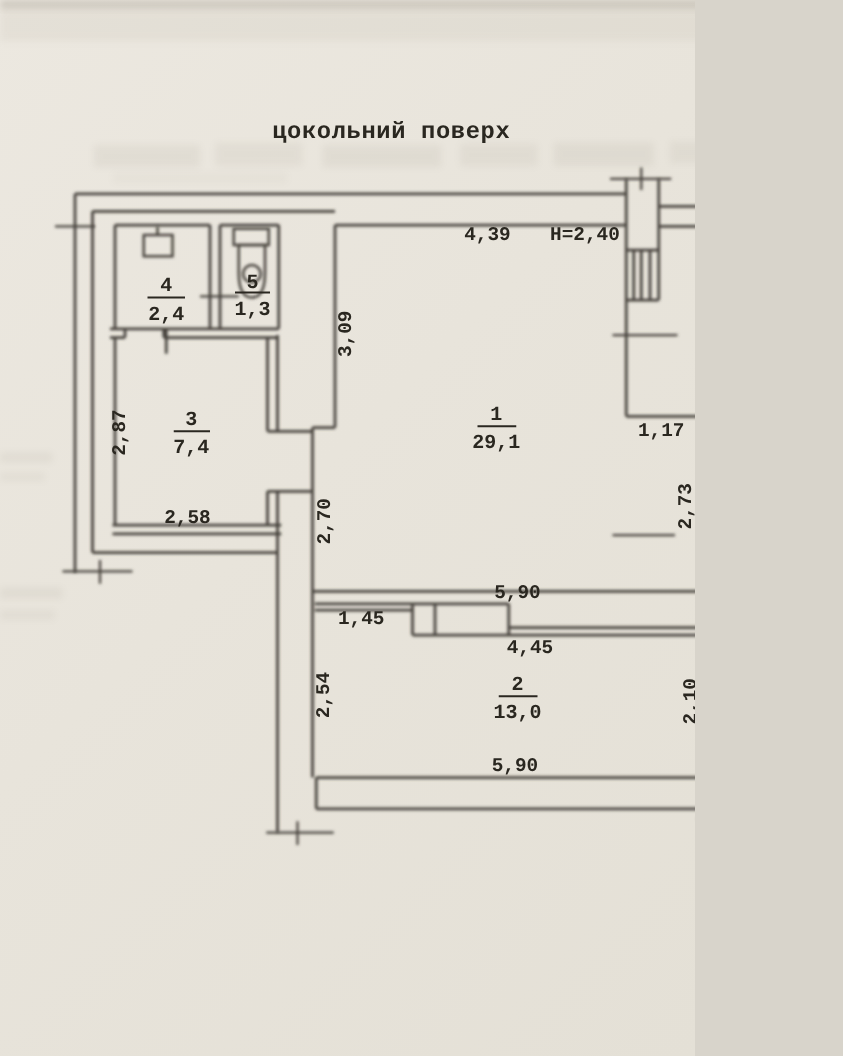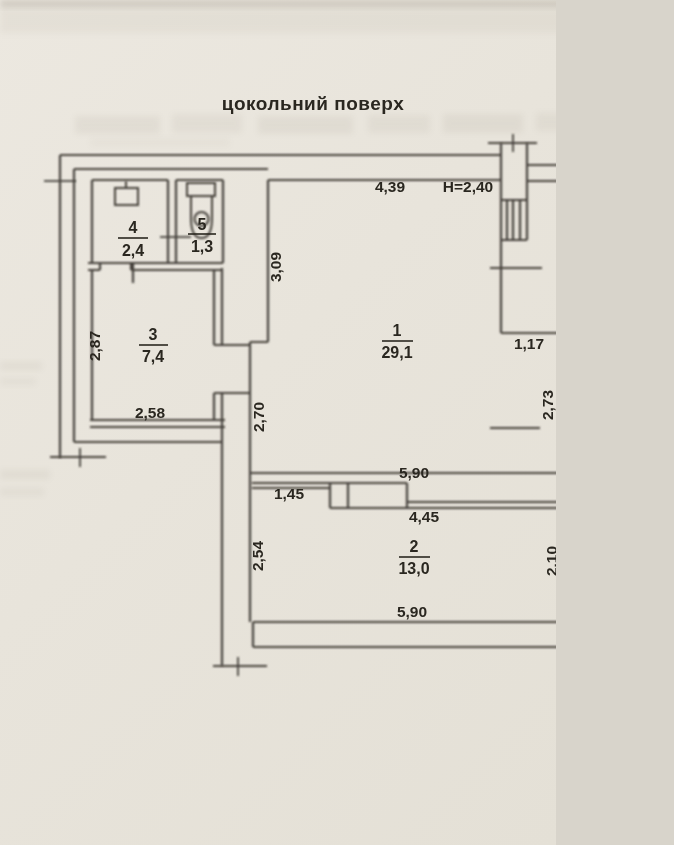"цокольний поверх" .page { font-family: Liberation Sans, sans-serif -> Liberation Mono, monospace }
